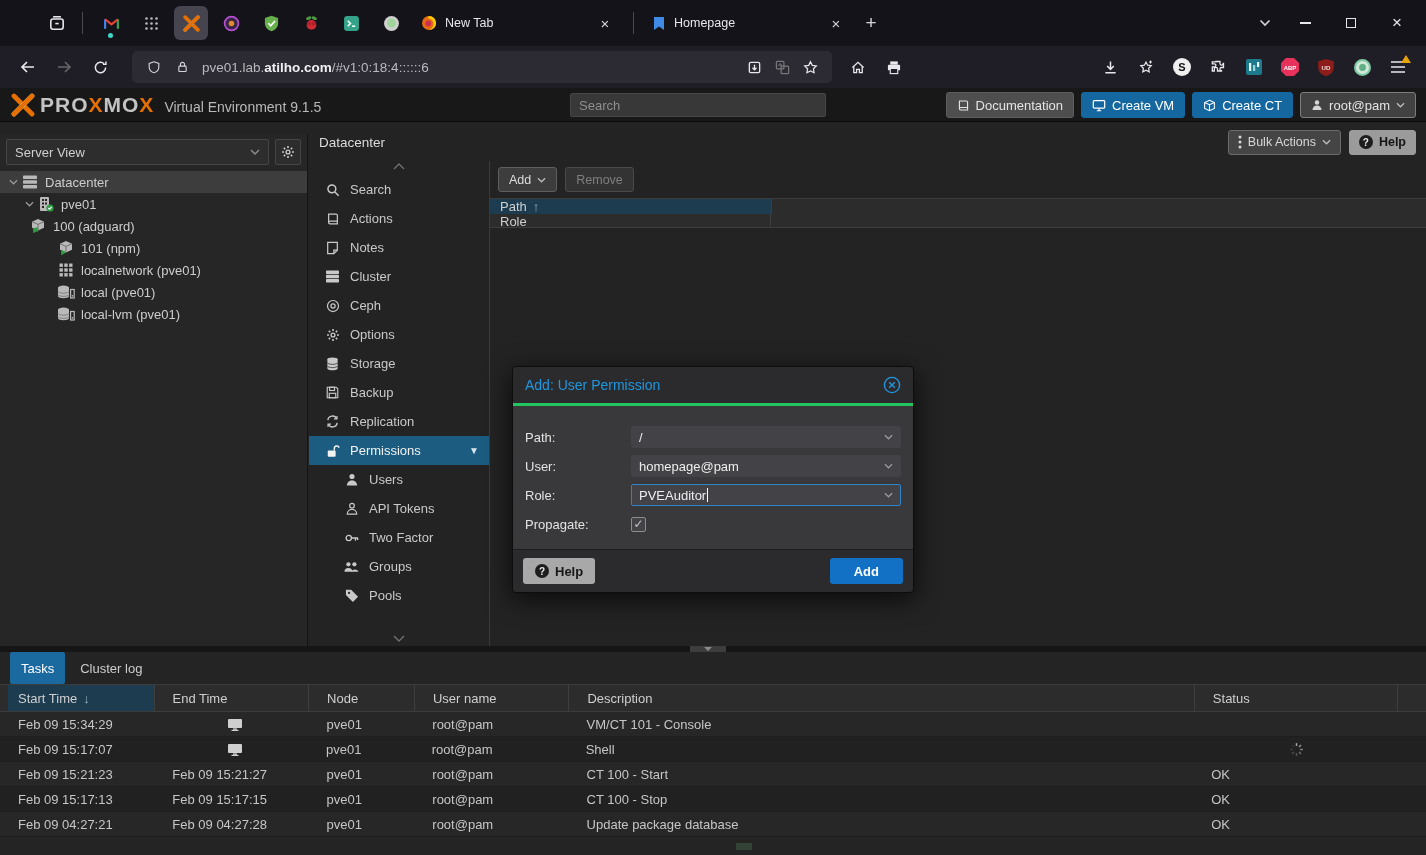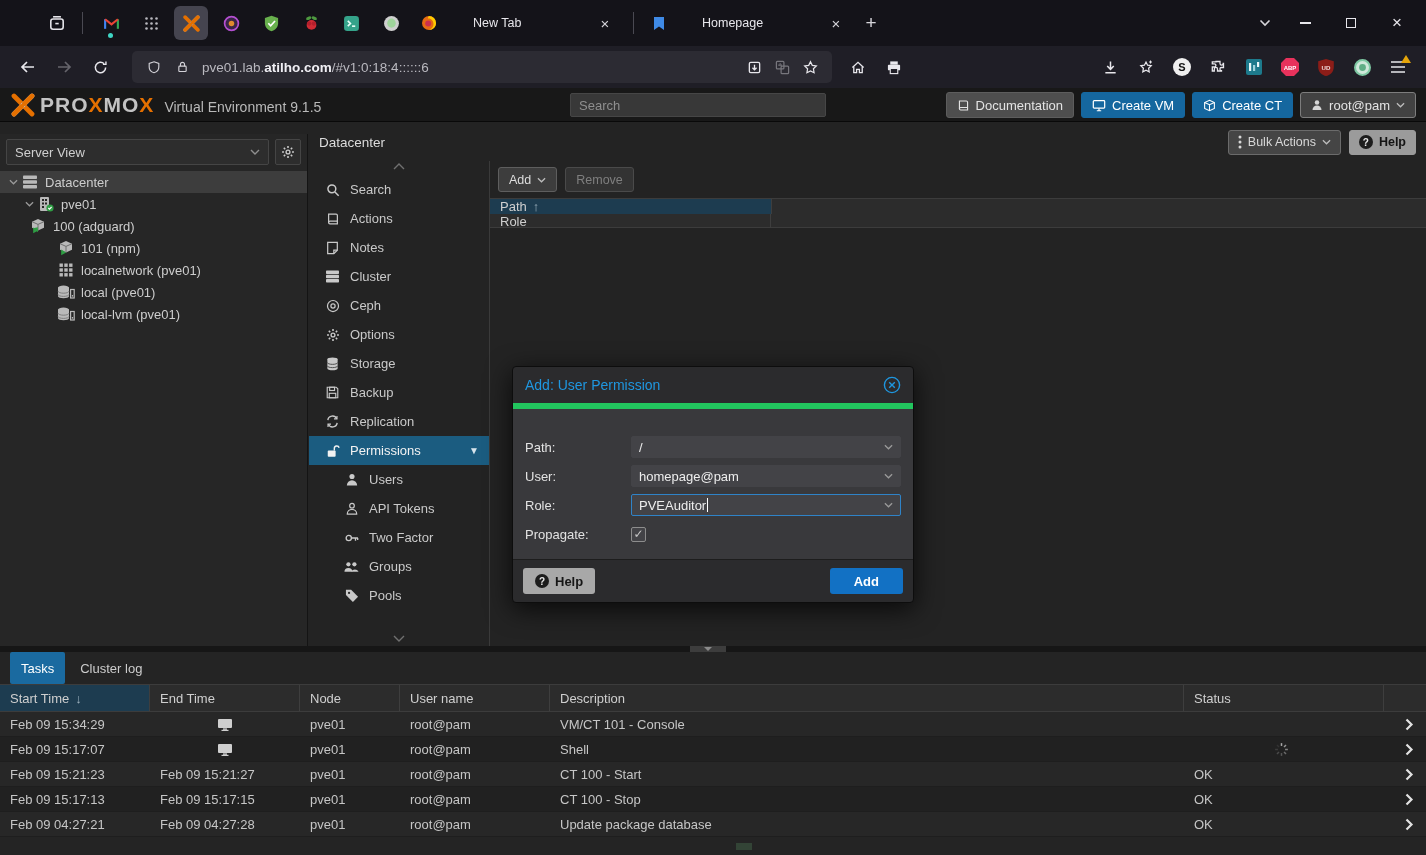"New Tab" .tab { gap: 28px -> none }
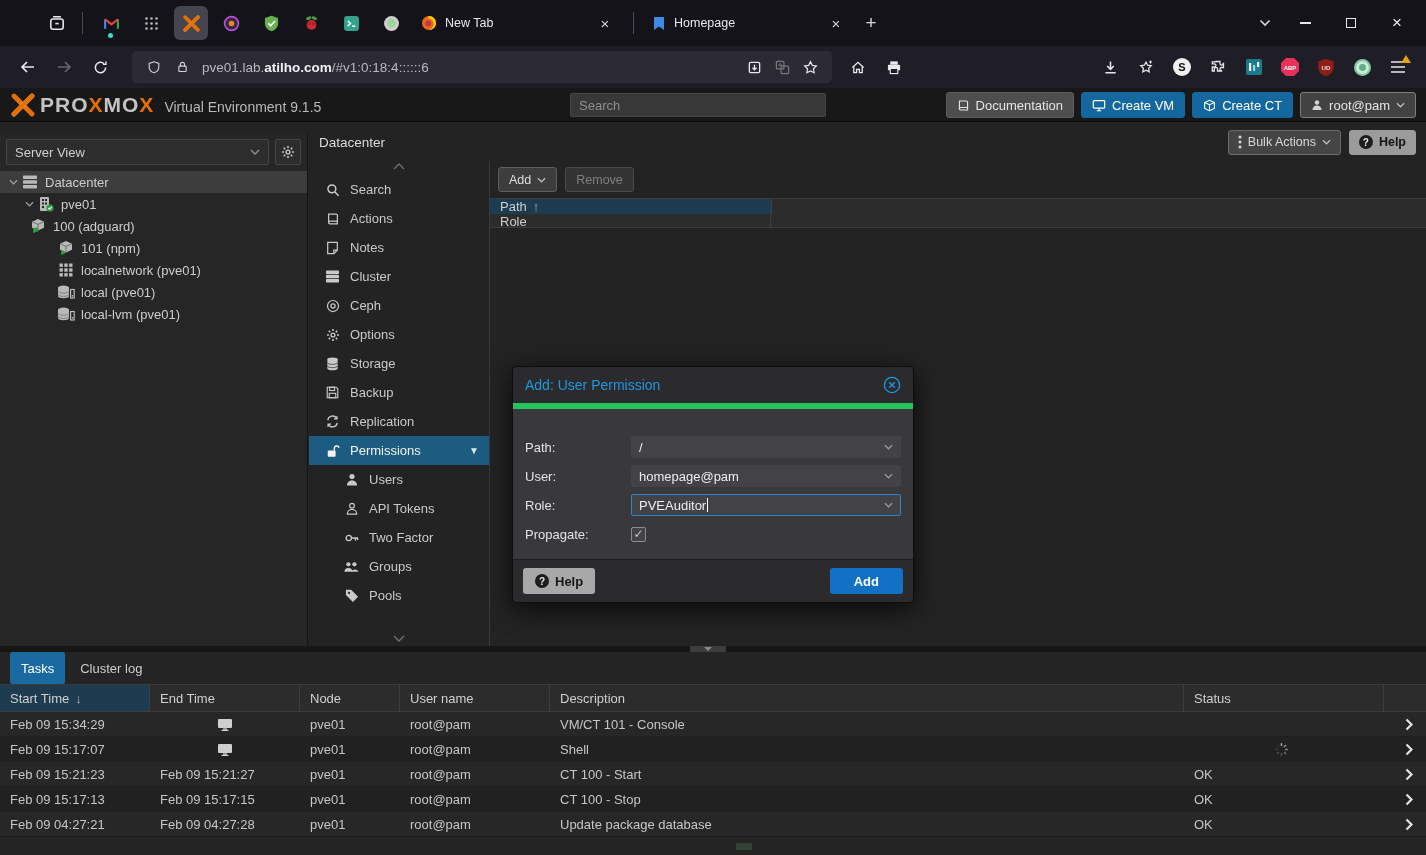"Path:" .dform { border-top: 6px solid #22c55e -> 3px solid #22c55e; padding: 27px 12px 12px -> 20px 12px 12px }
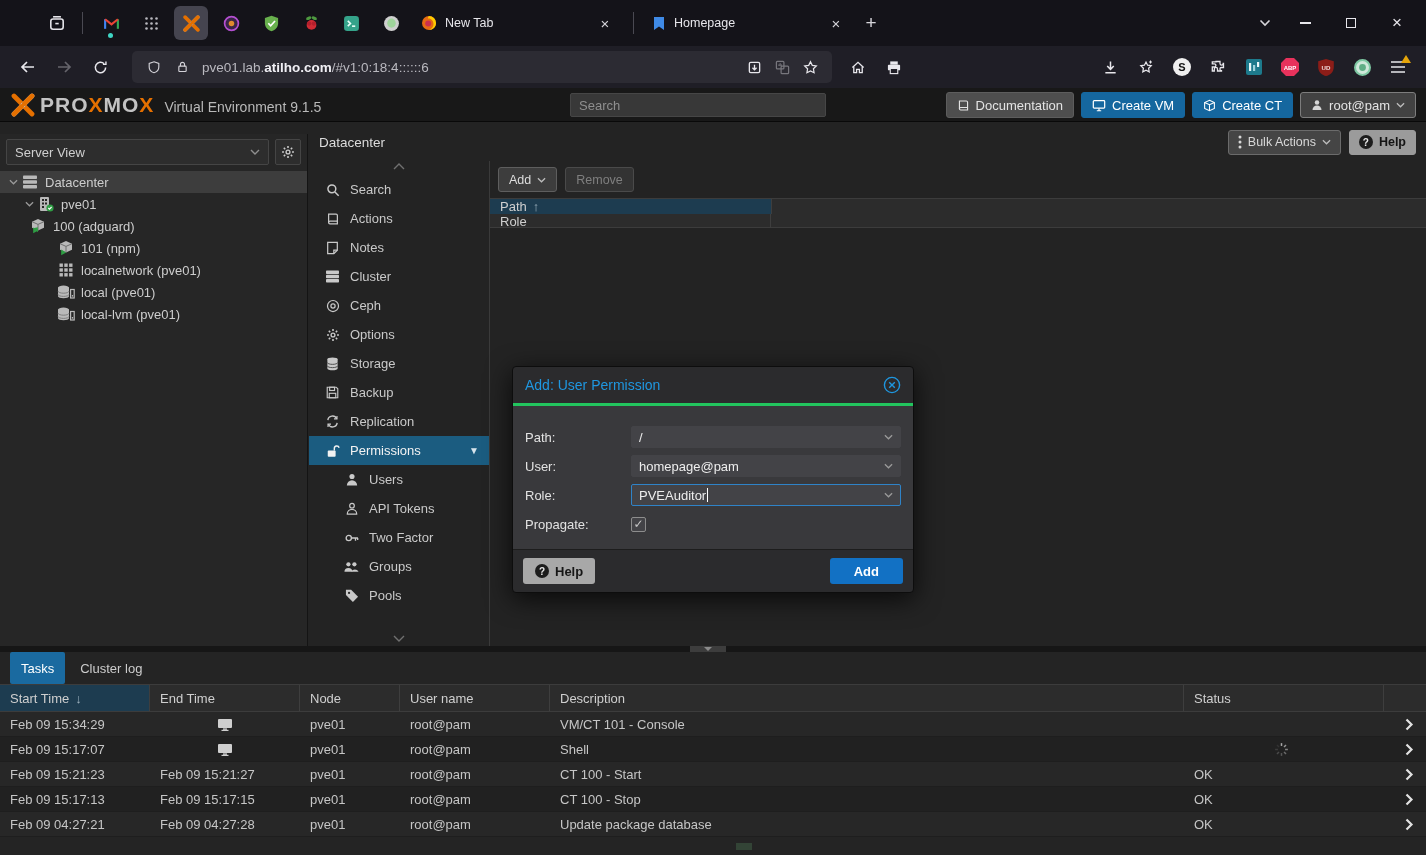"Start Time" .tcell { margin-left: none -> 8px }
